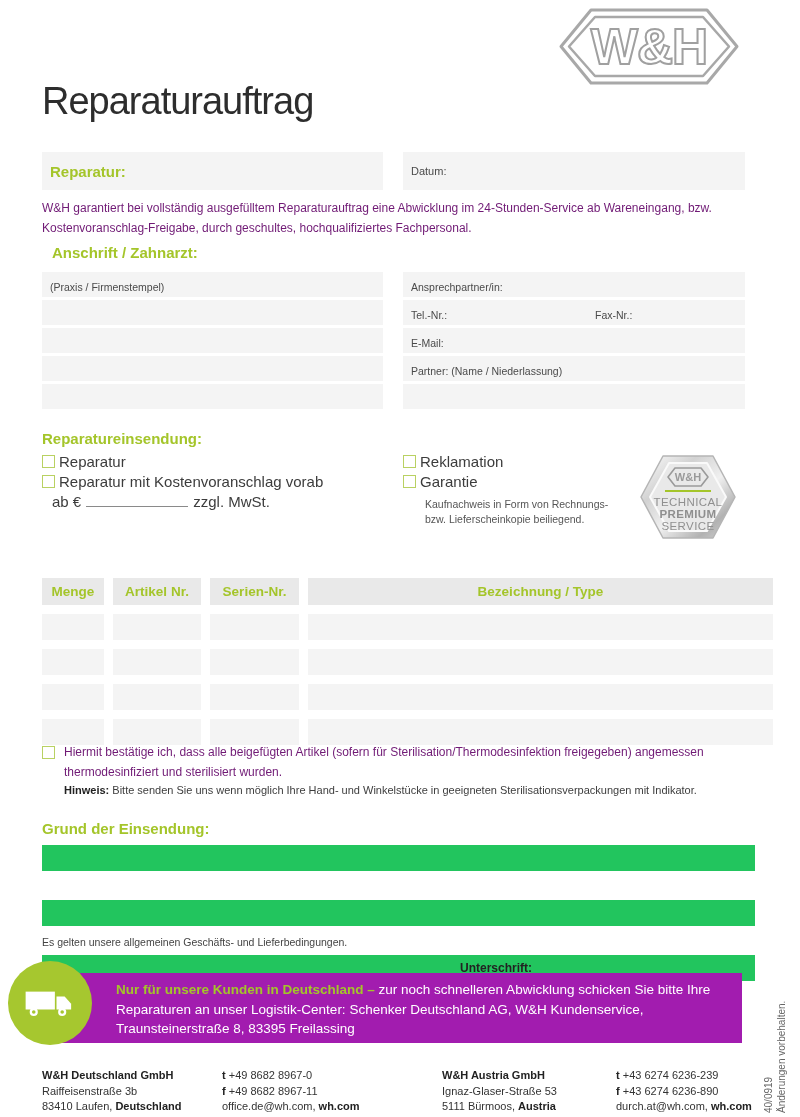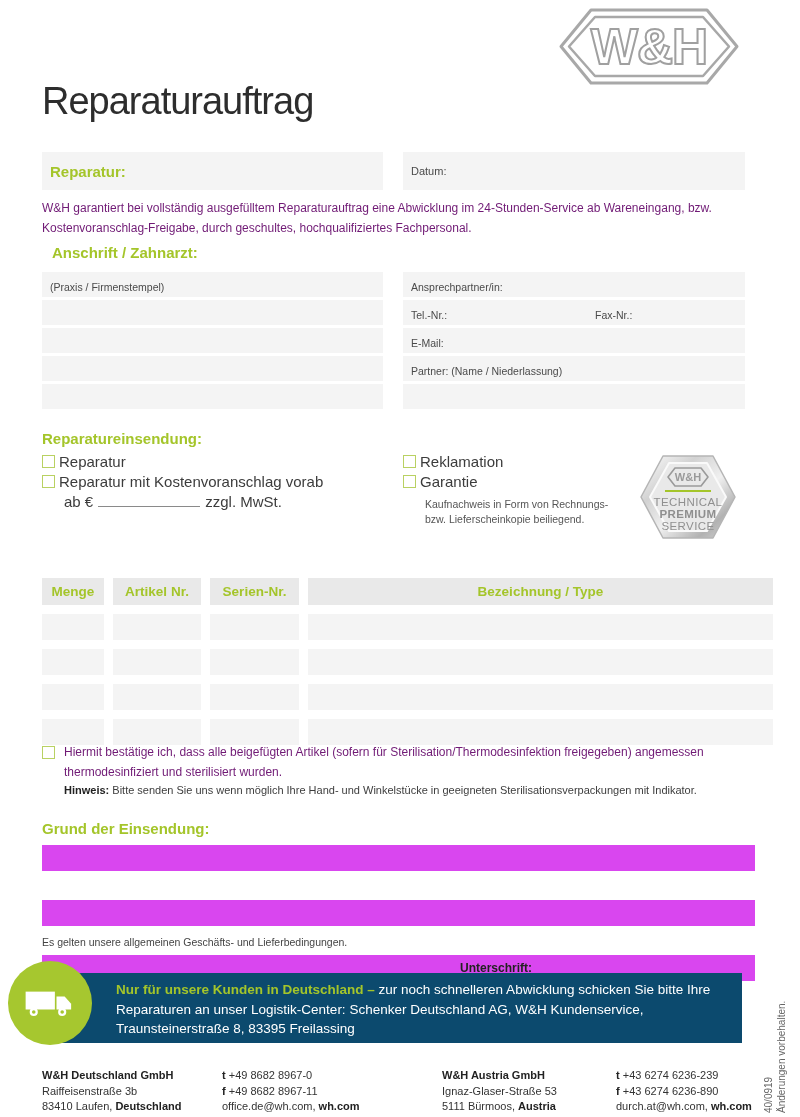"ab € zzgl. MwSt." div.abs { left: 64px -> 52px }
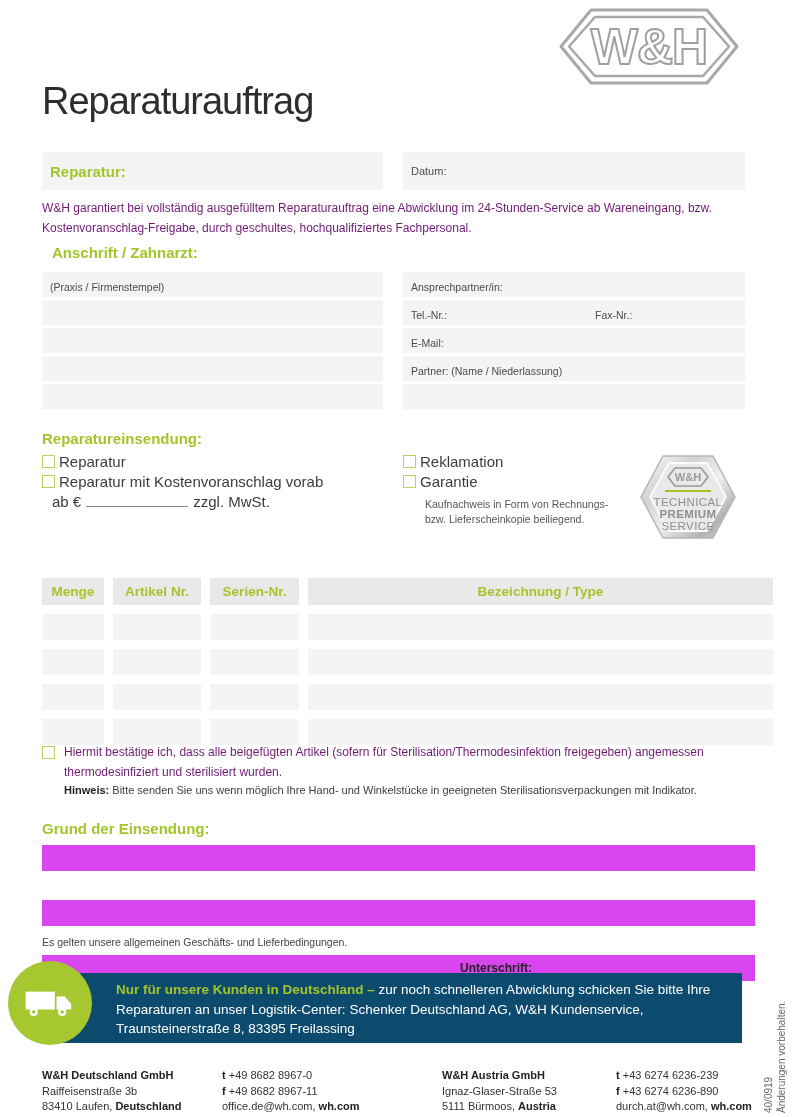"Unterschrift:" .grund-row { background: #d946ef -> #22c55e }
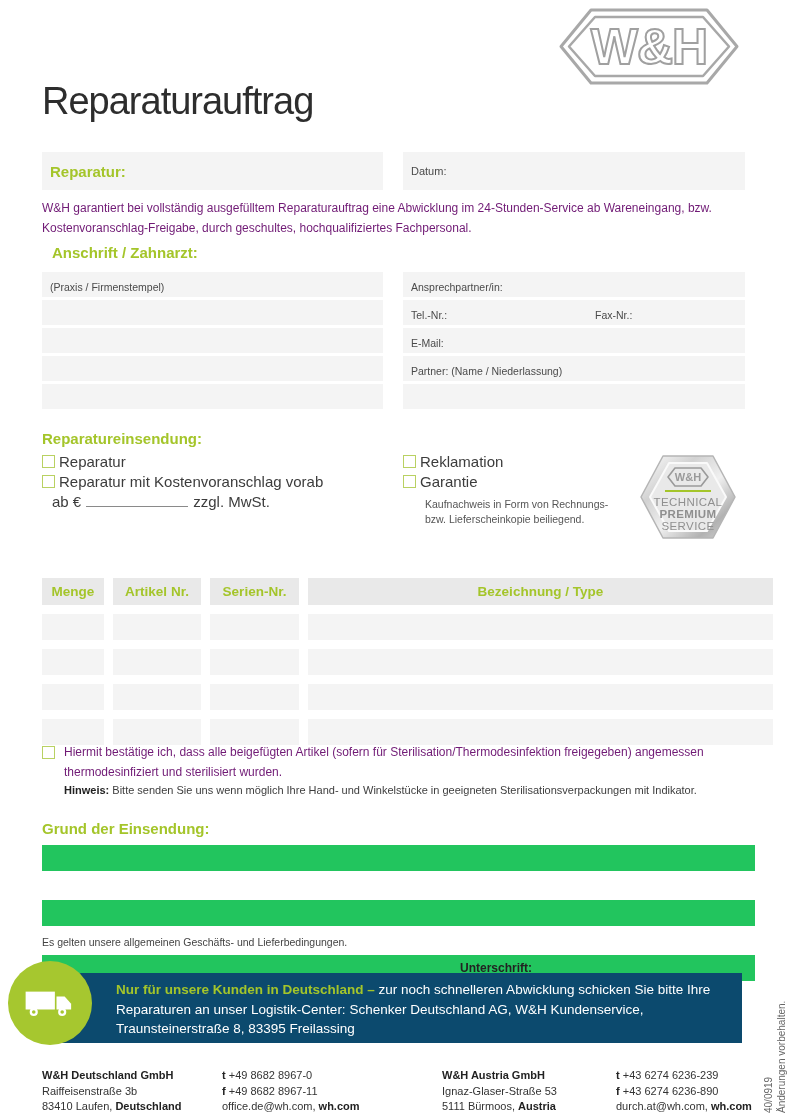"Nur für unsere Kunden in" .banner { background: #0c4a6e -> #a21caf }
